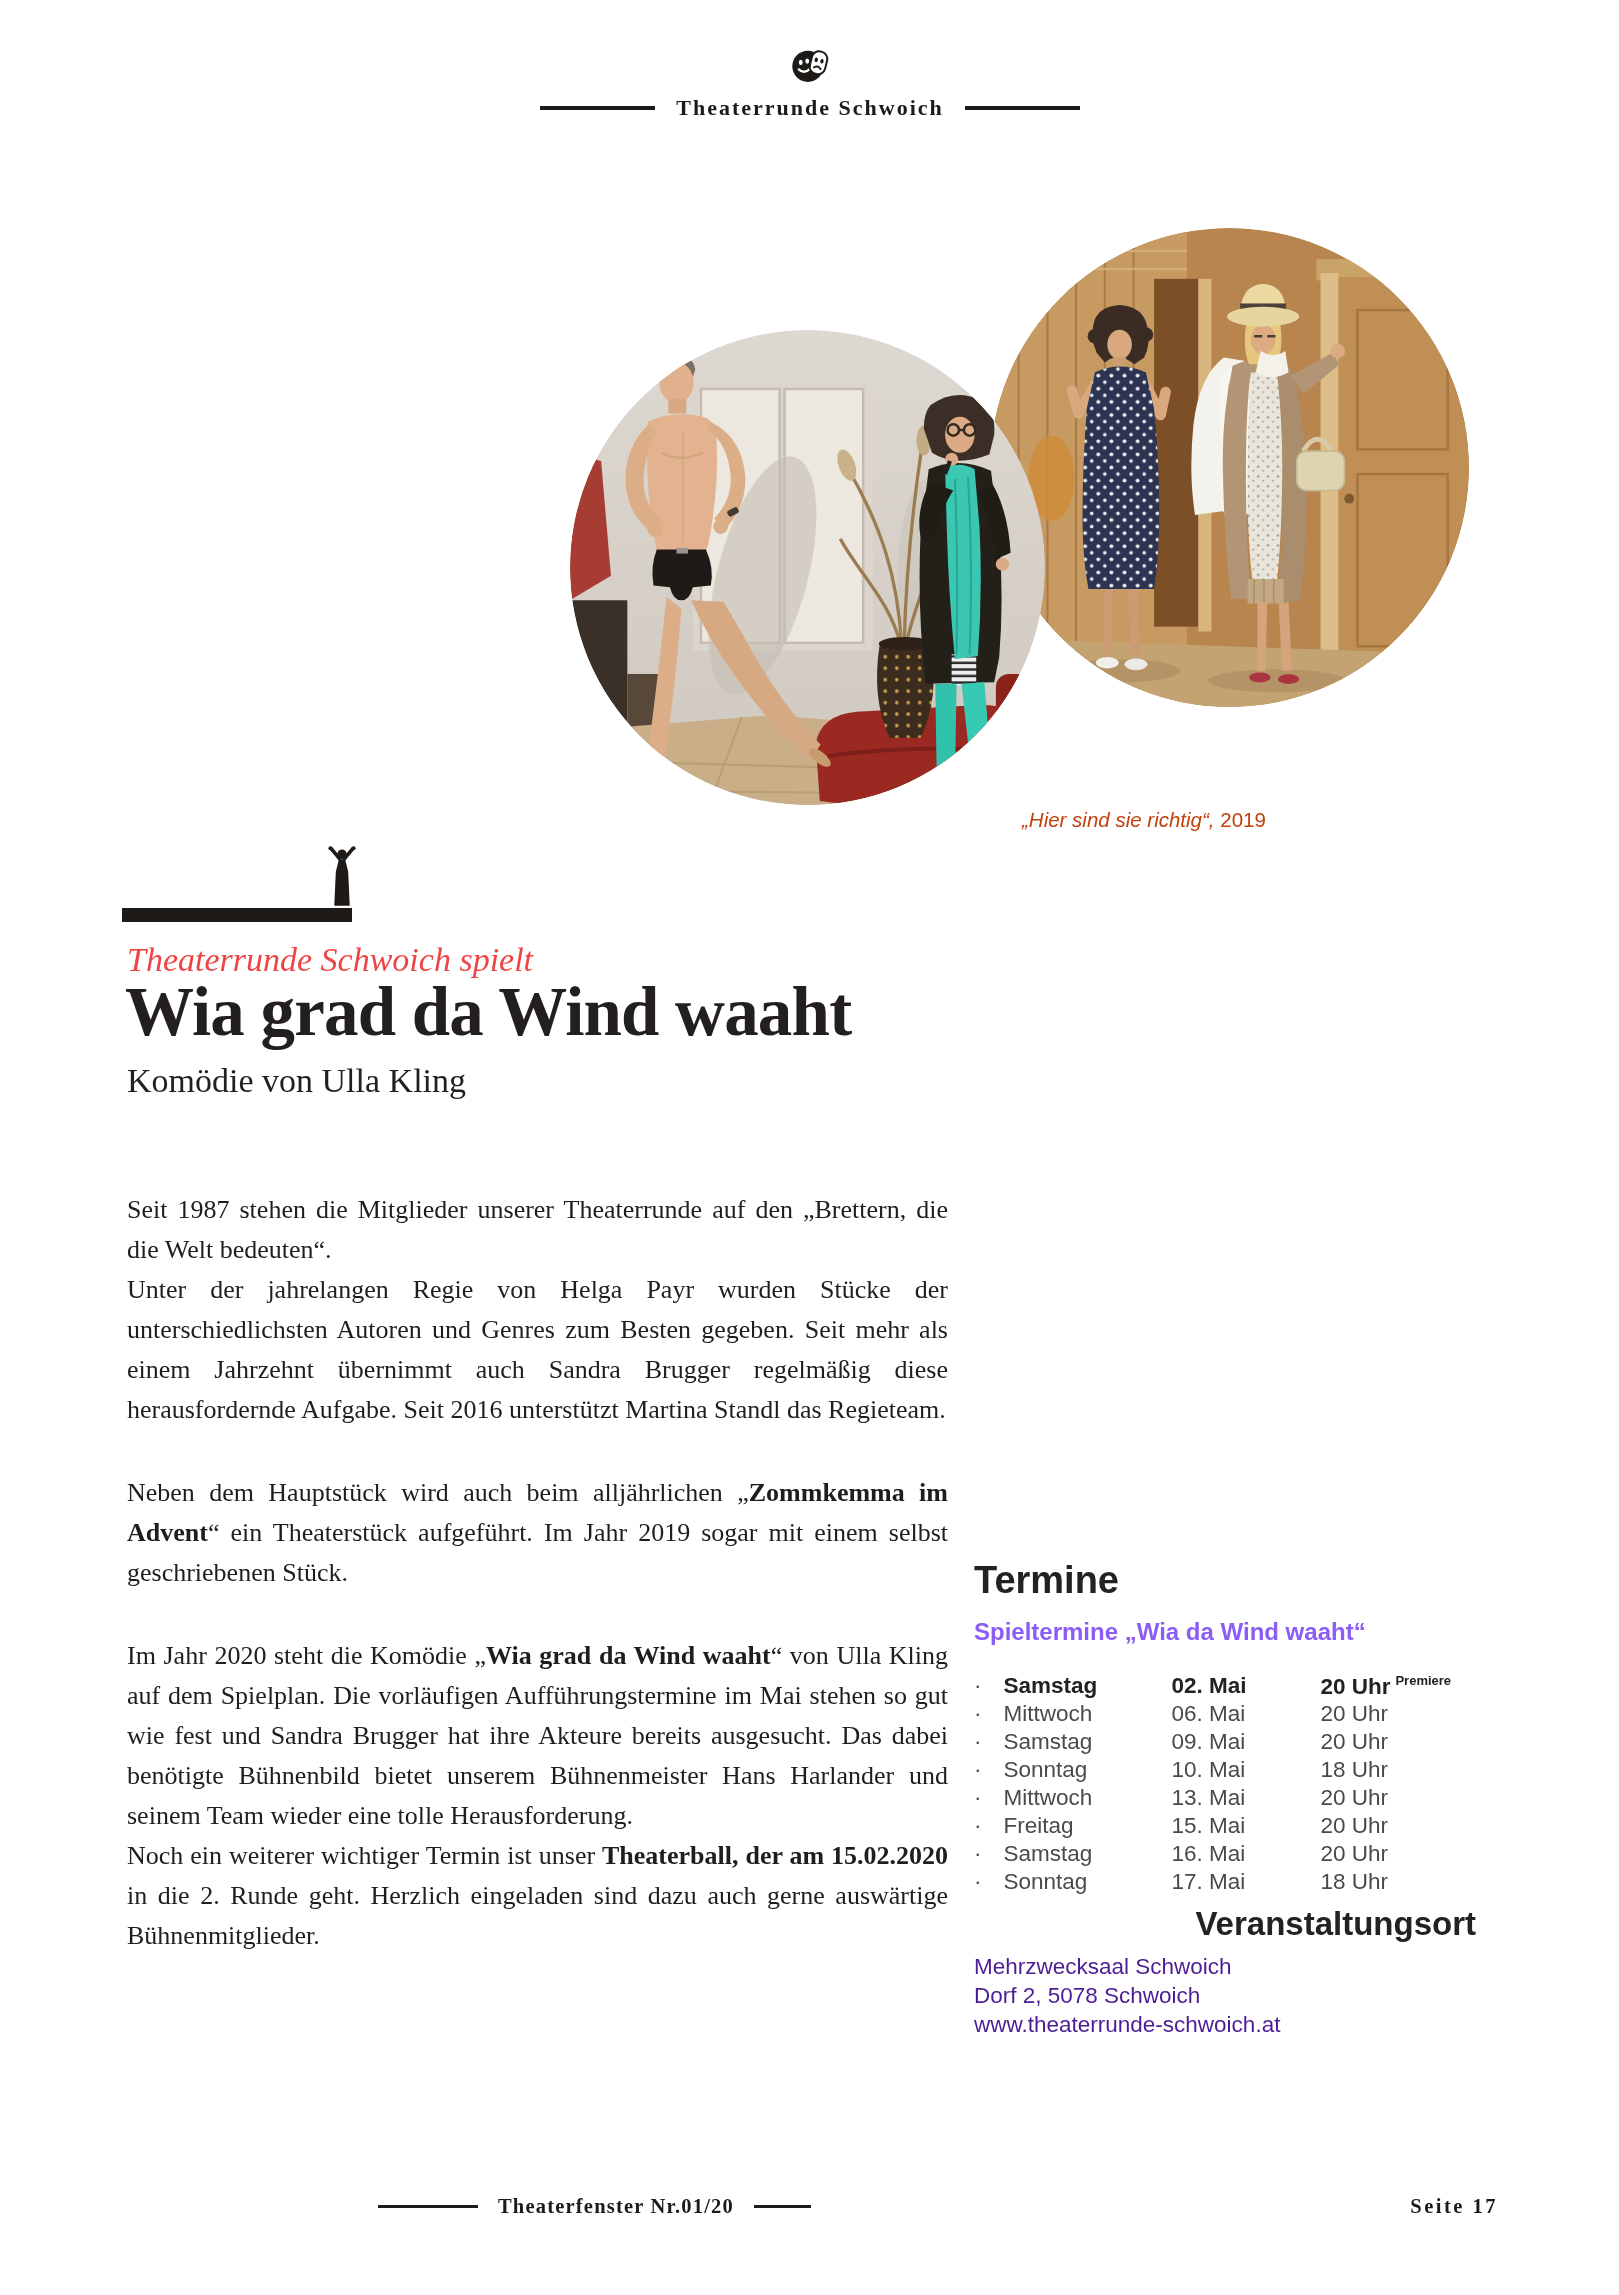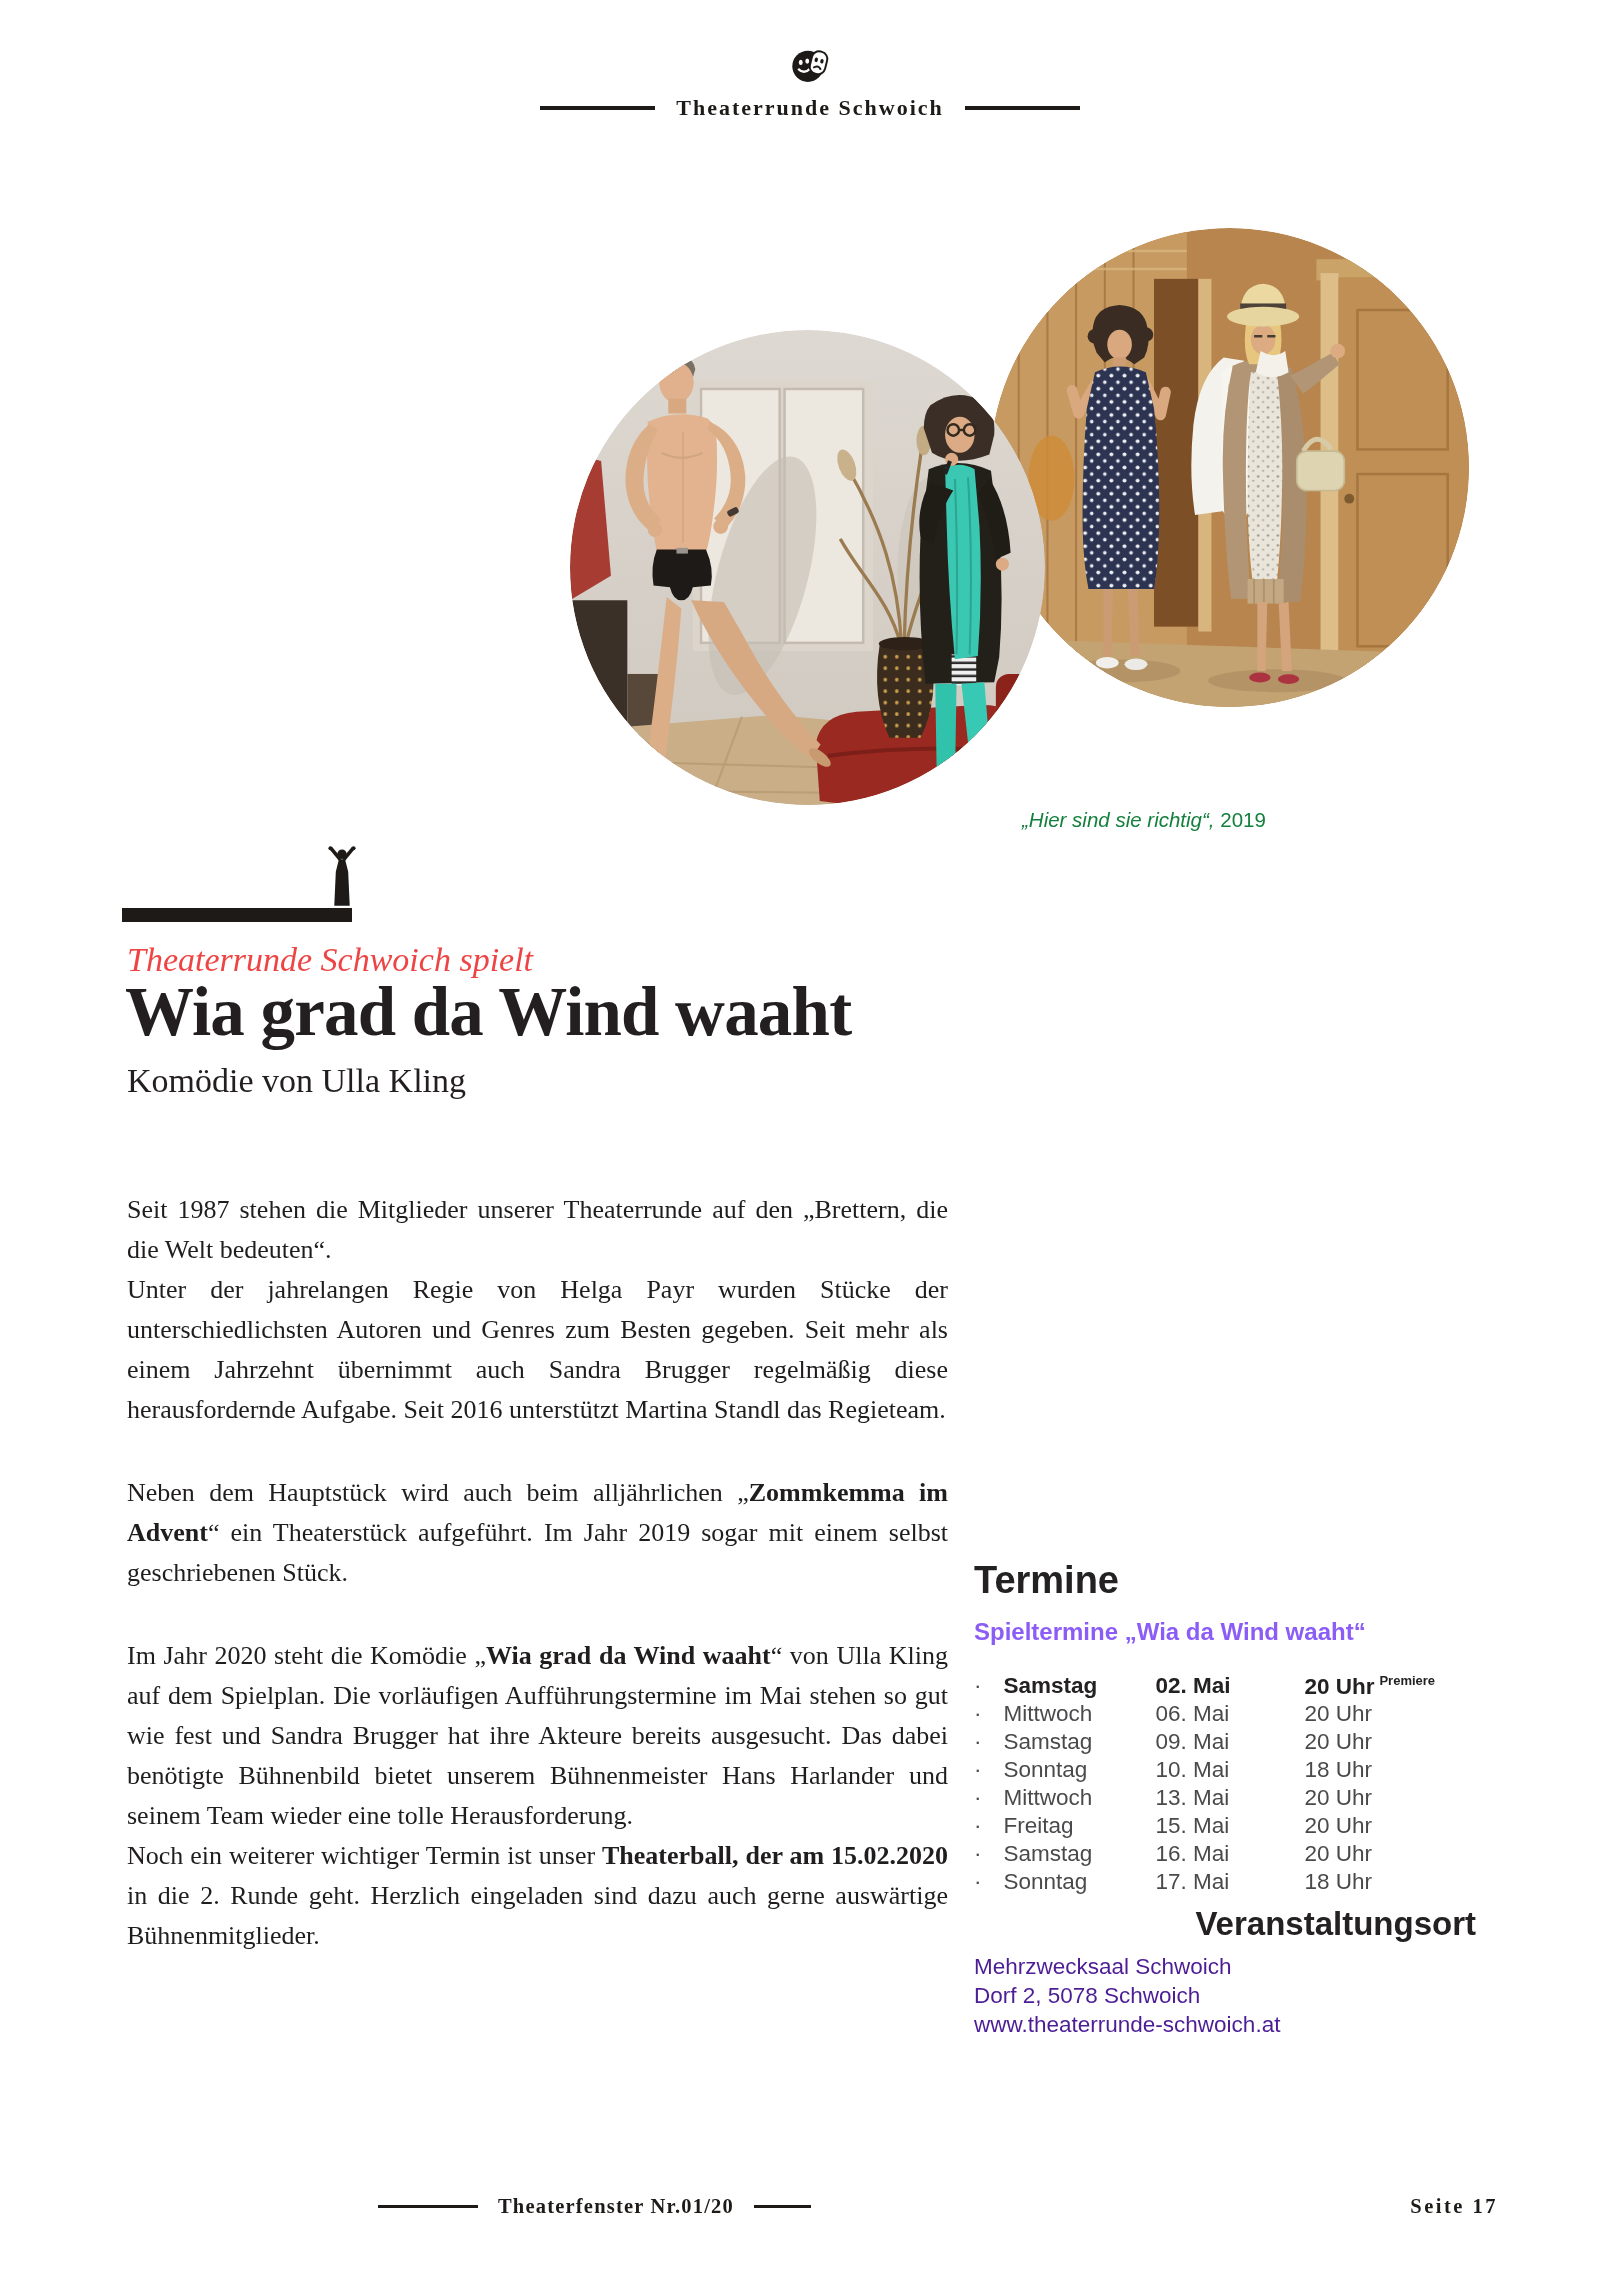"„Hier sind sie richtig“, 2019" .caption { color: #15803d -> #c2410c }
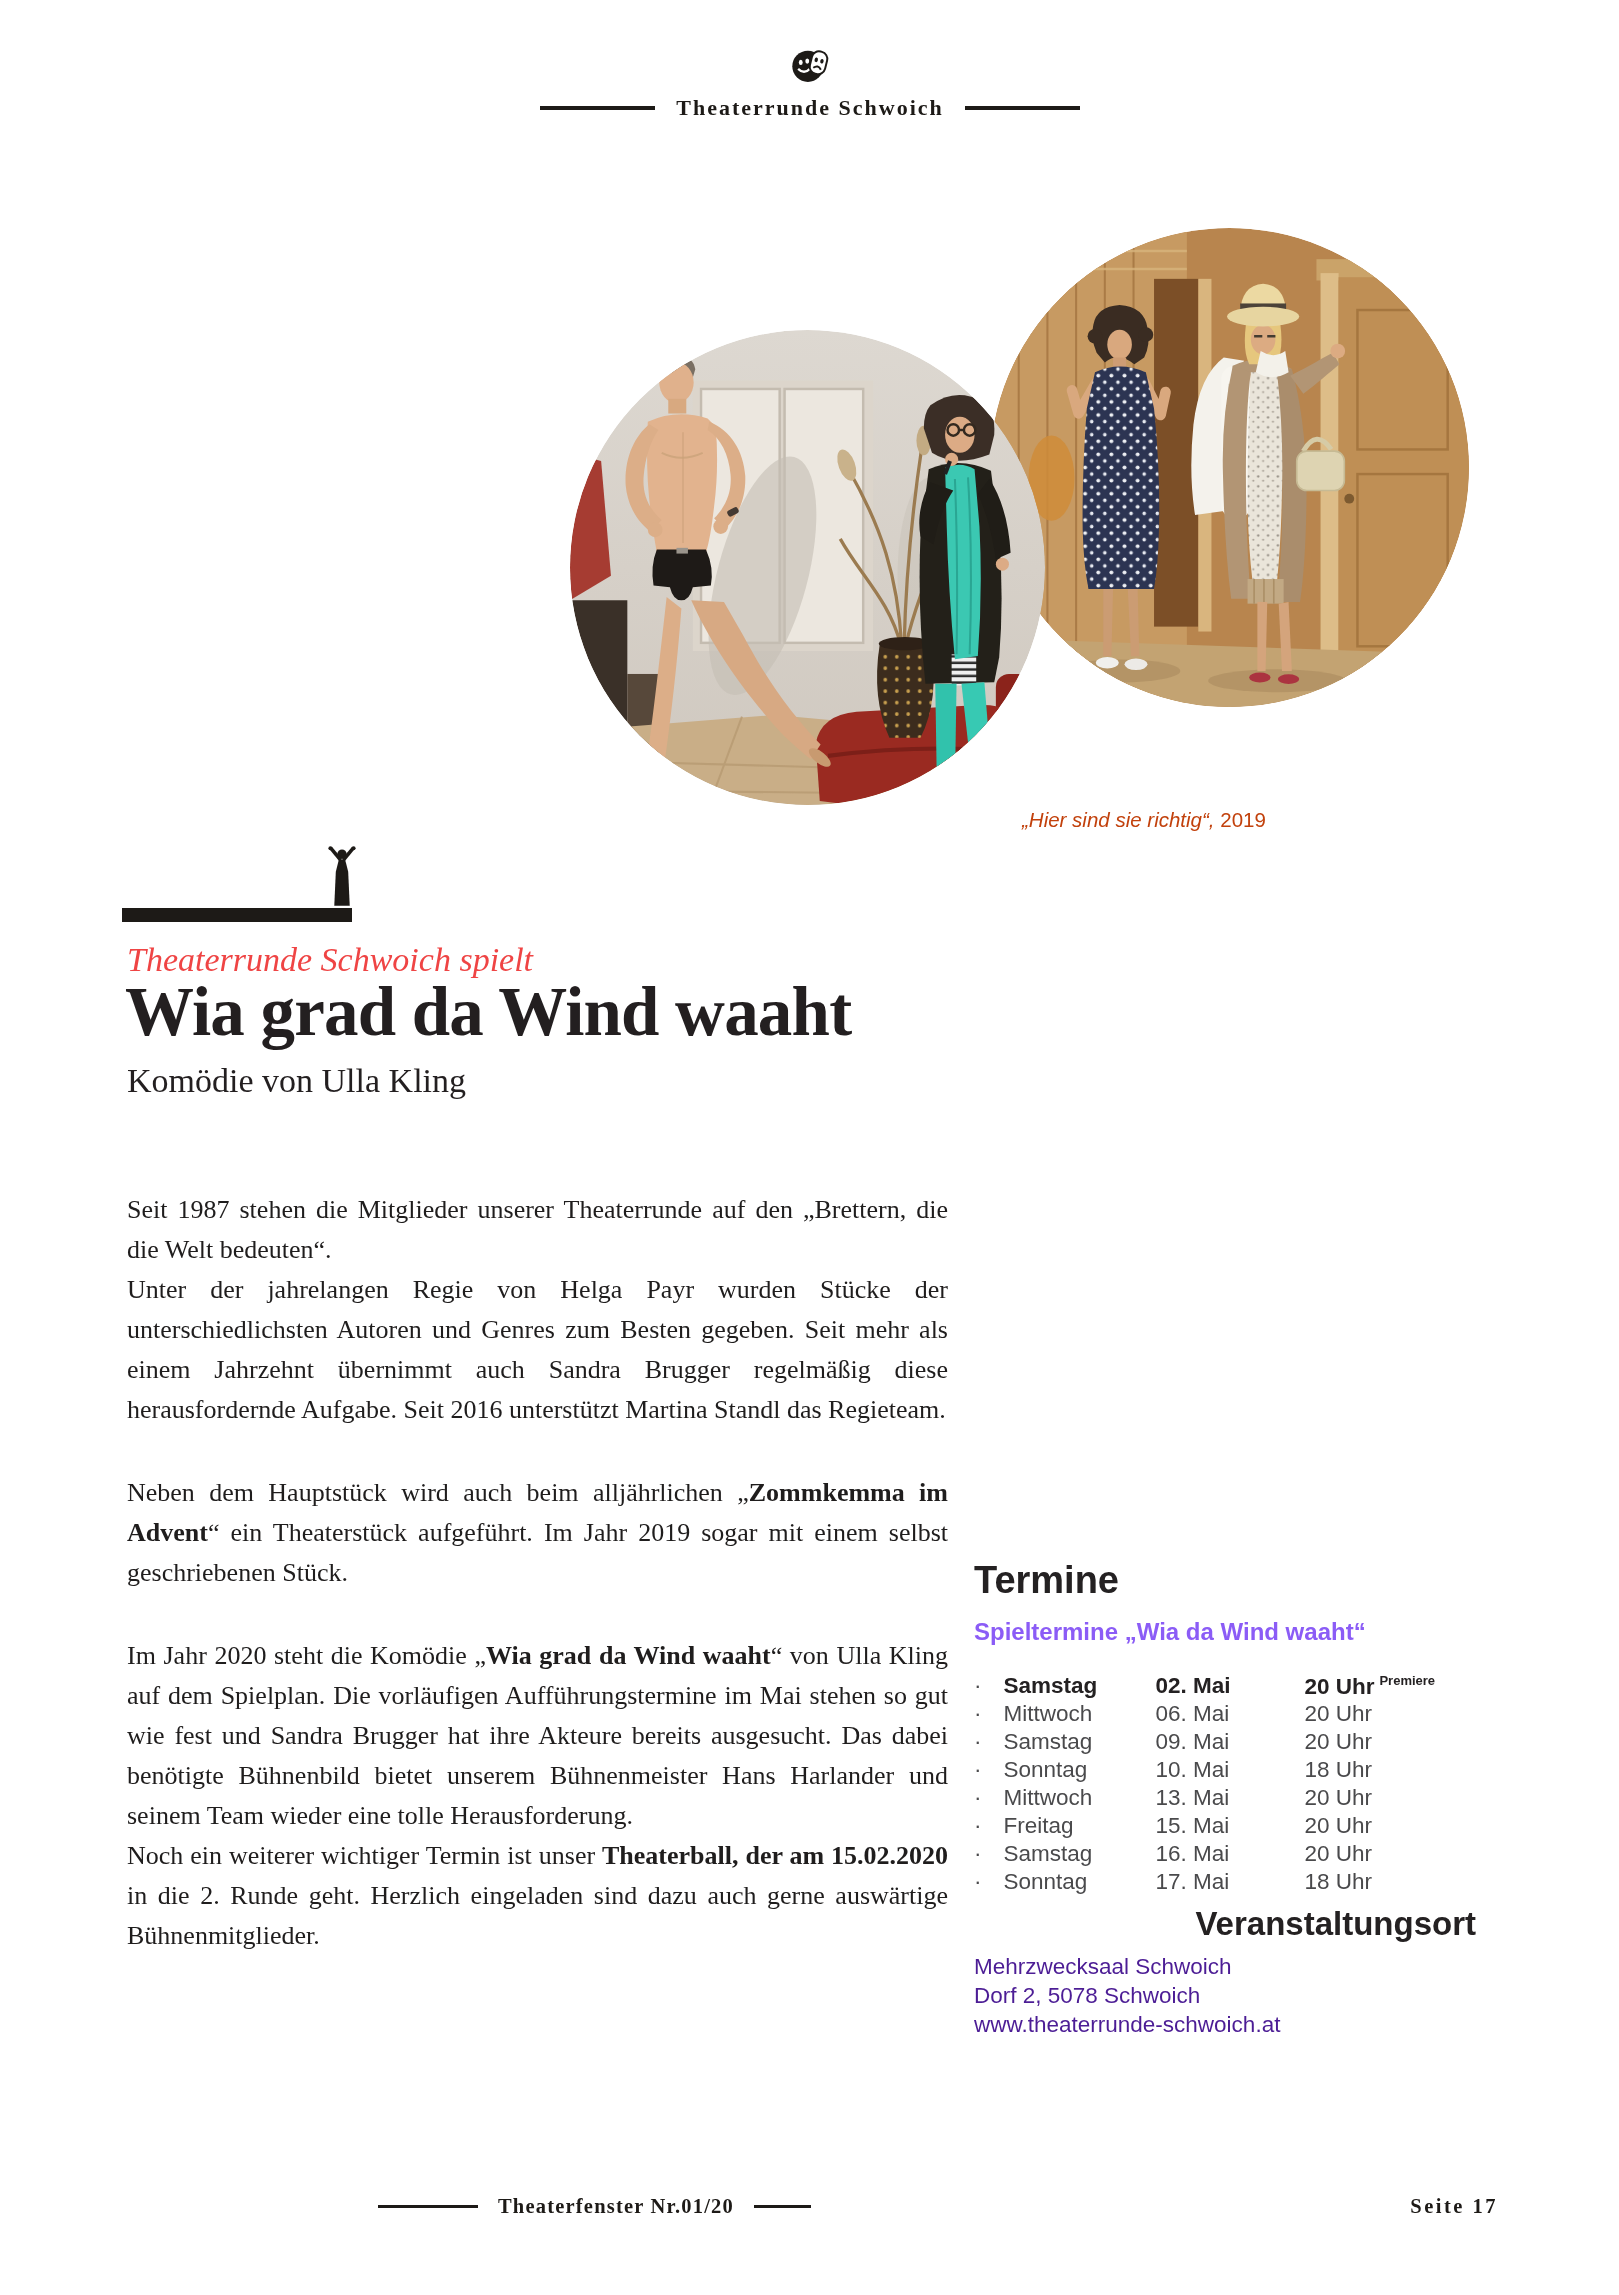"02. Mai" .srow .c-date { margin-left: none -> 16px }
